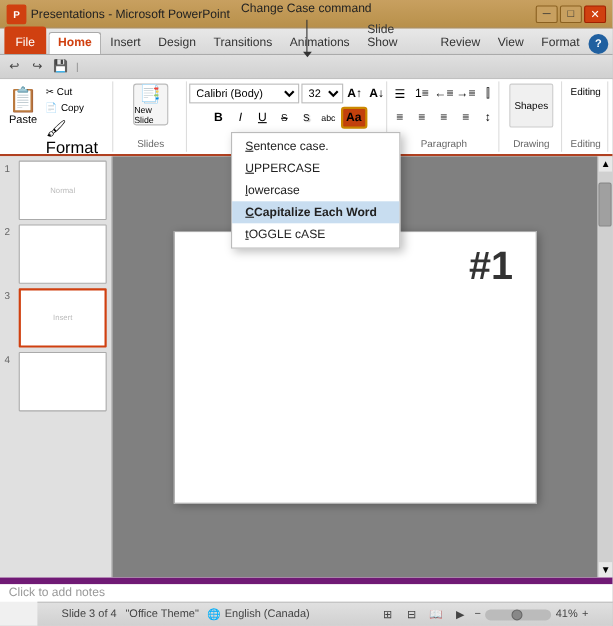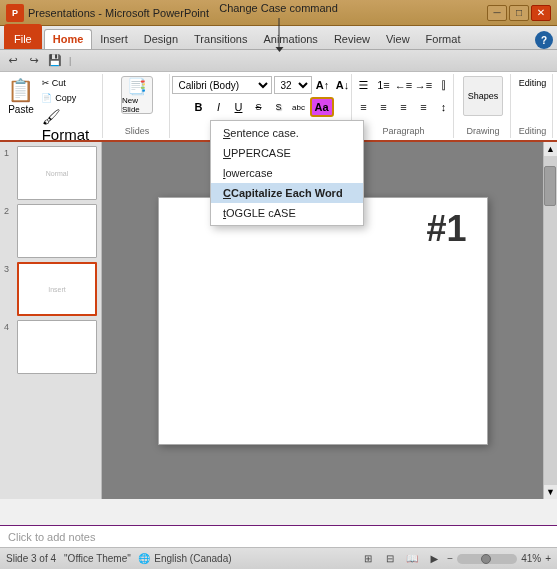"Slide Show" div.tab { html: none -> <div>Slide Show</div> }
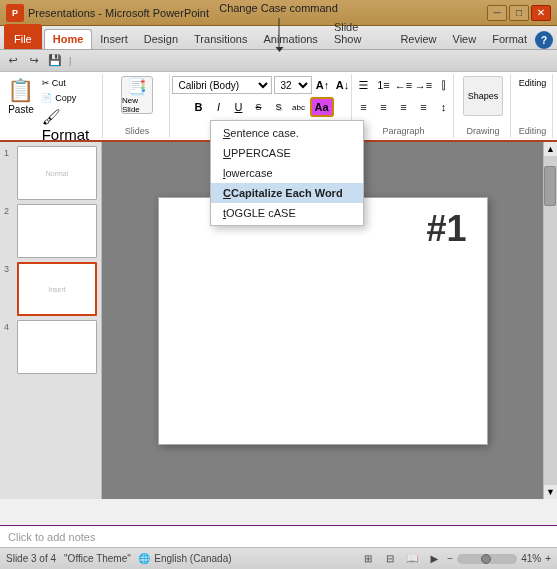"Aa" .changecase-btn { background: #d946ef -> #c2410c }
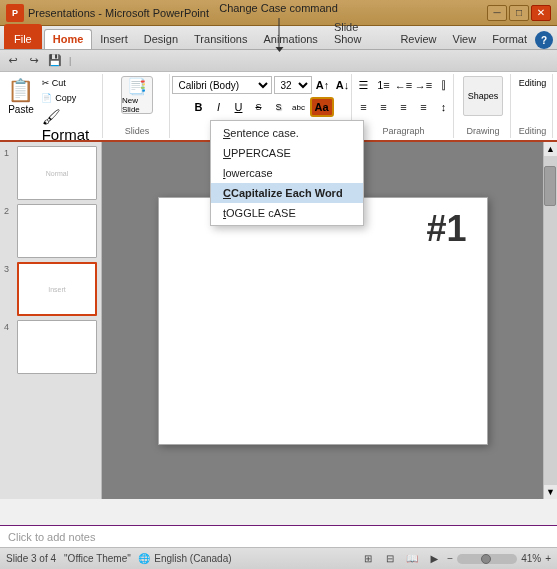"Click to add notes" .notes-area { border-top: 1px solid #701a75 -> 6px solid #701a75; margin-top: 26px -> none }
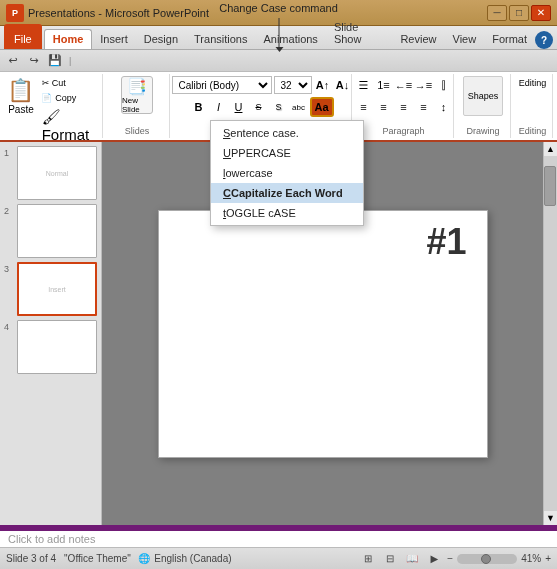"Slide 3 of 4" .status-bar { margin-left: none -> 34px; padding: 0 6px -> 0 22px }
